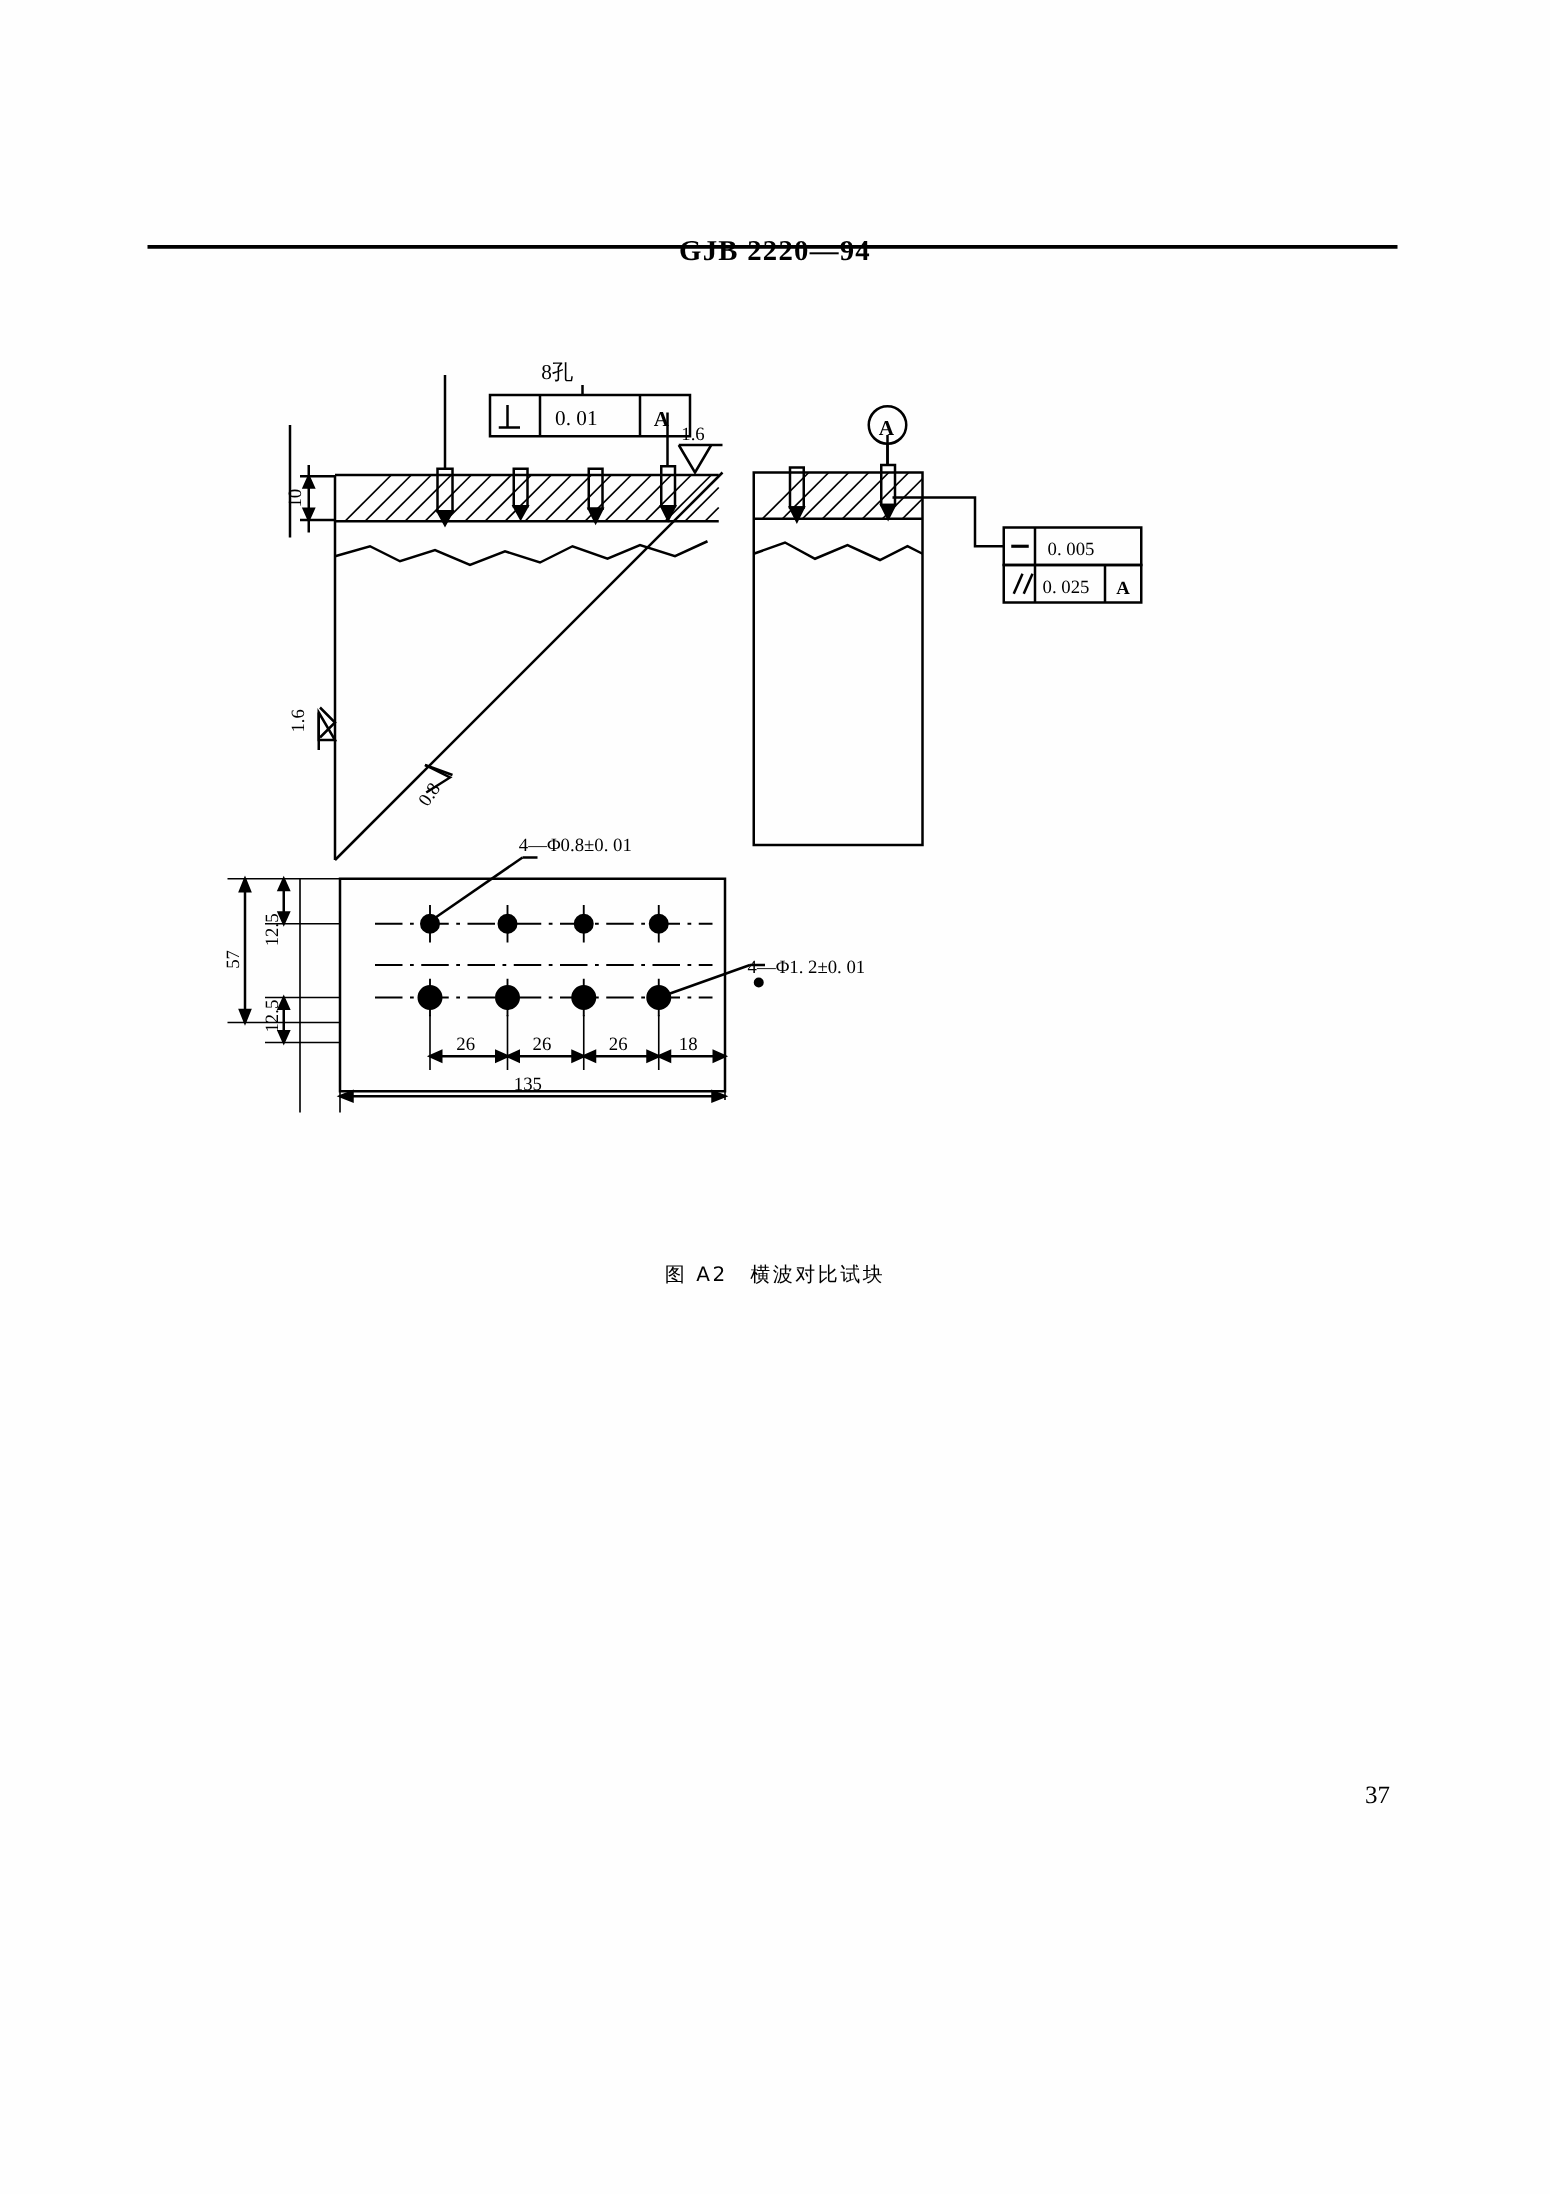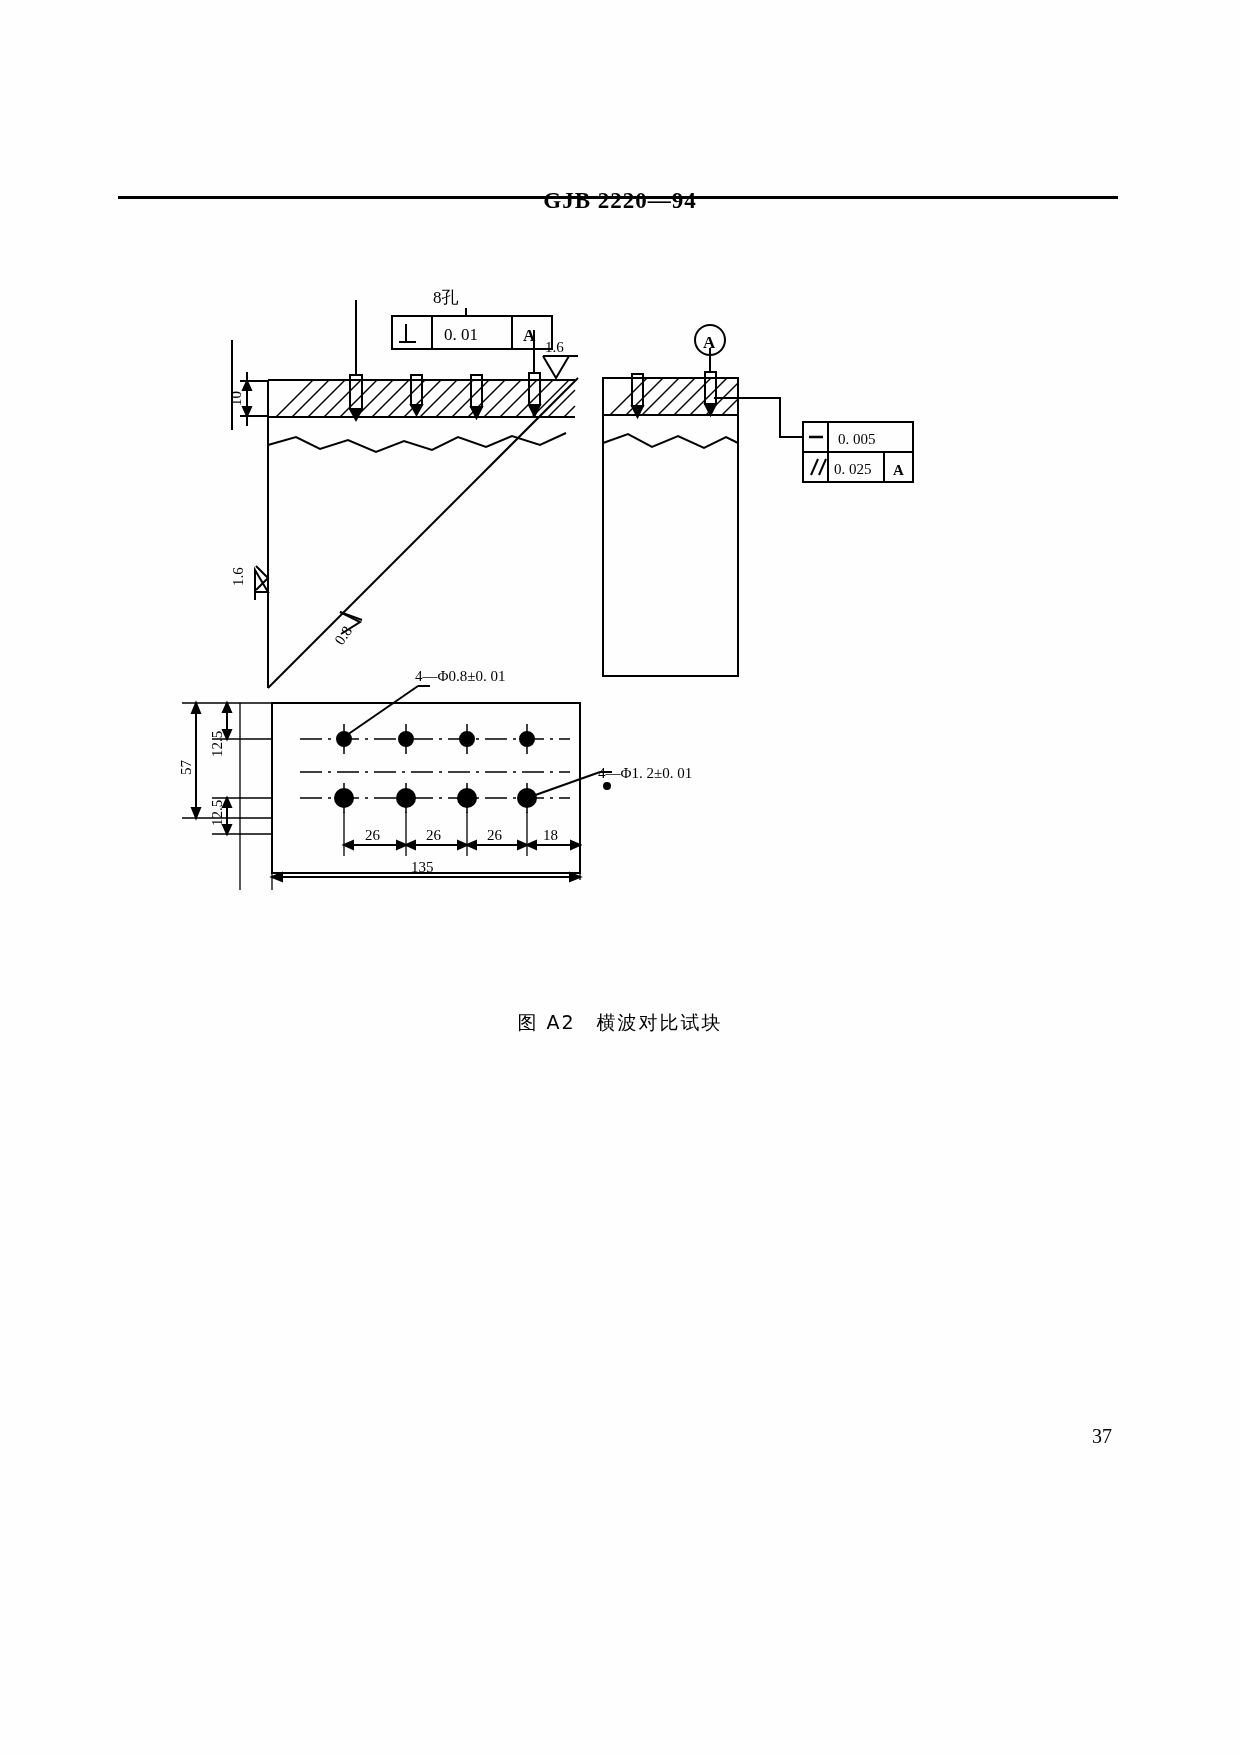"图 A2 横波对比试块" .figure-caption { font-size: 19px -> 16px }
